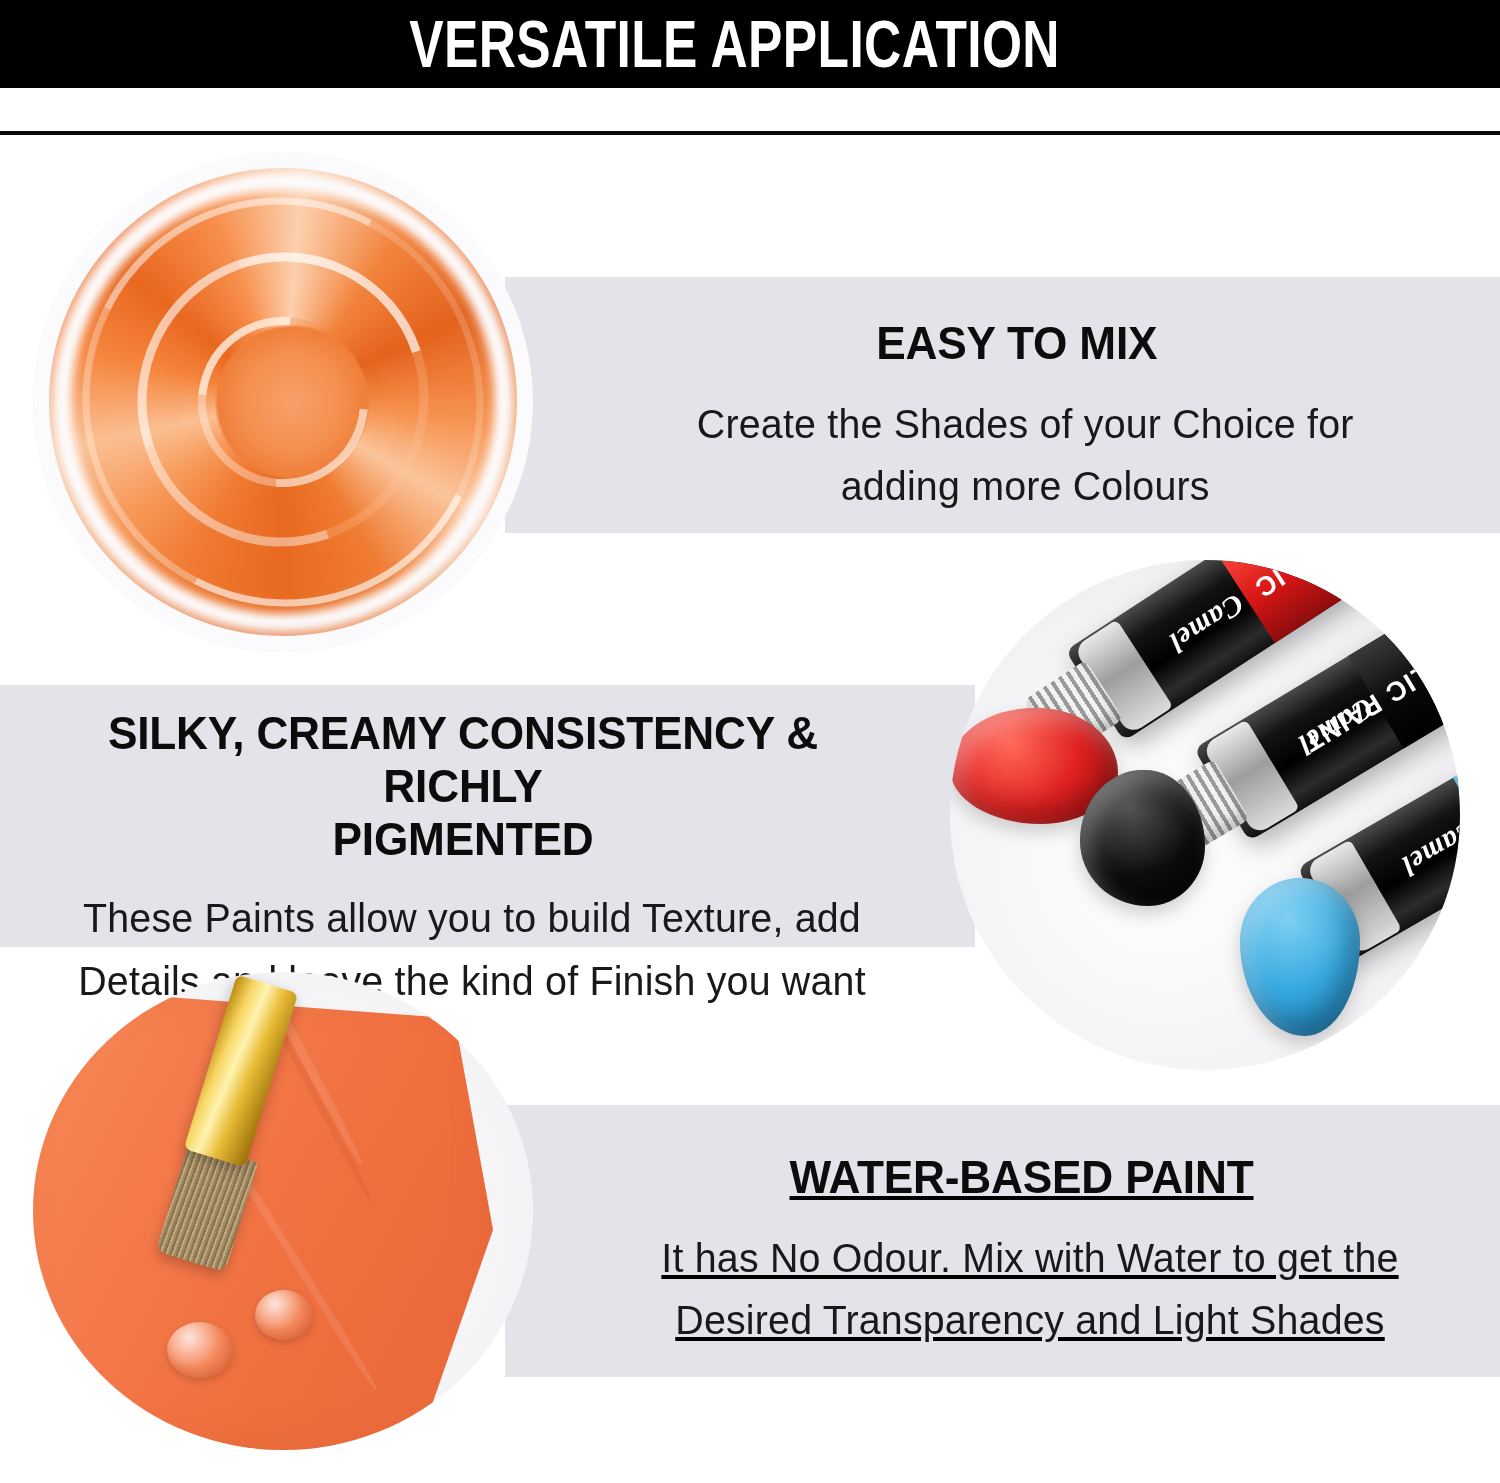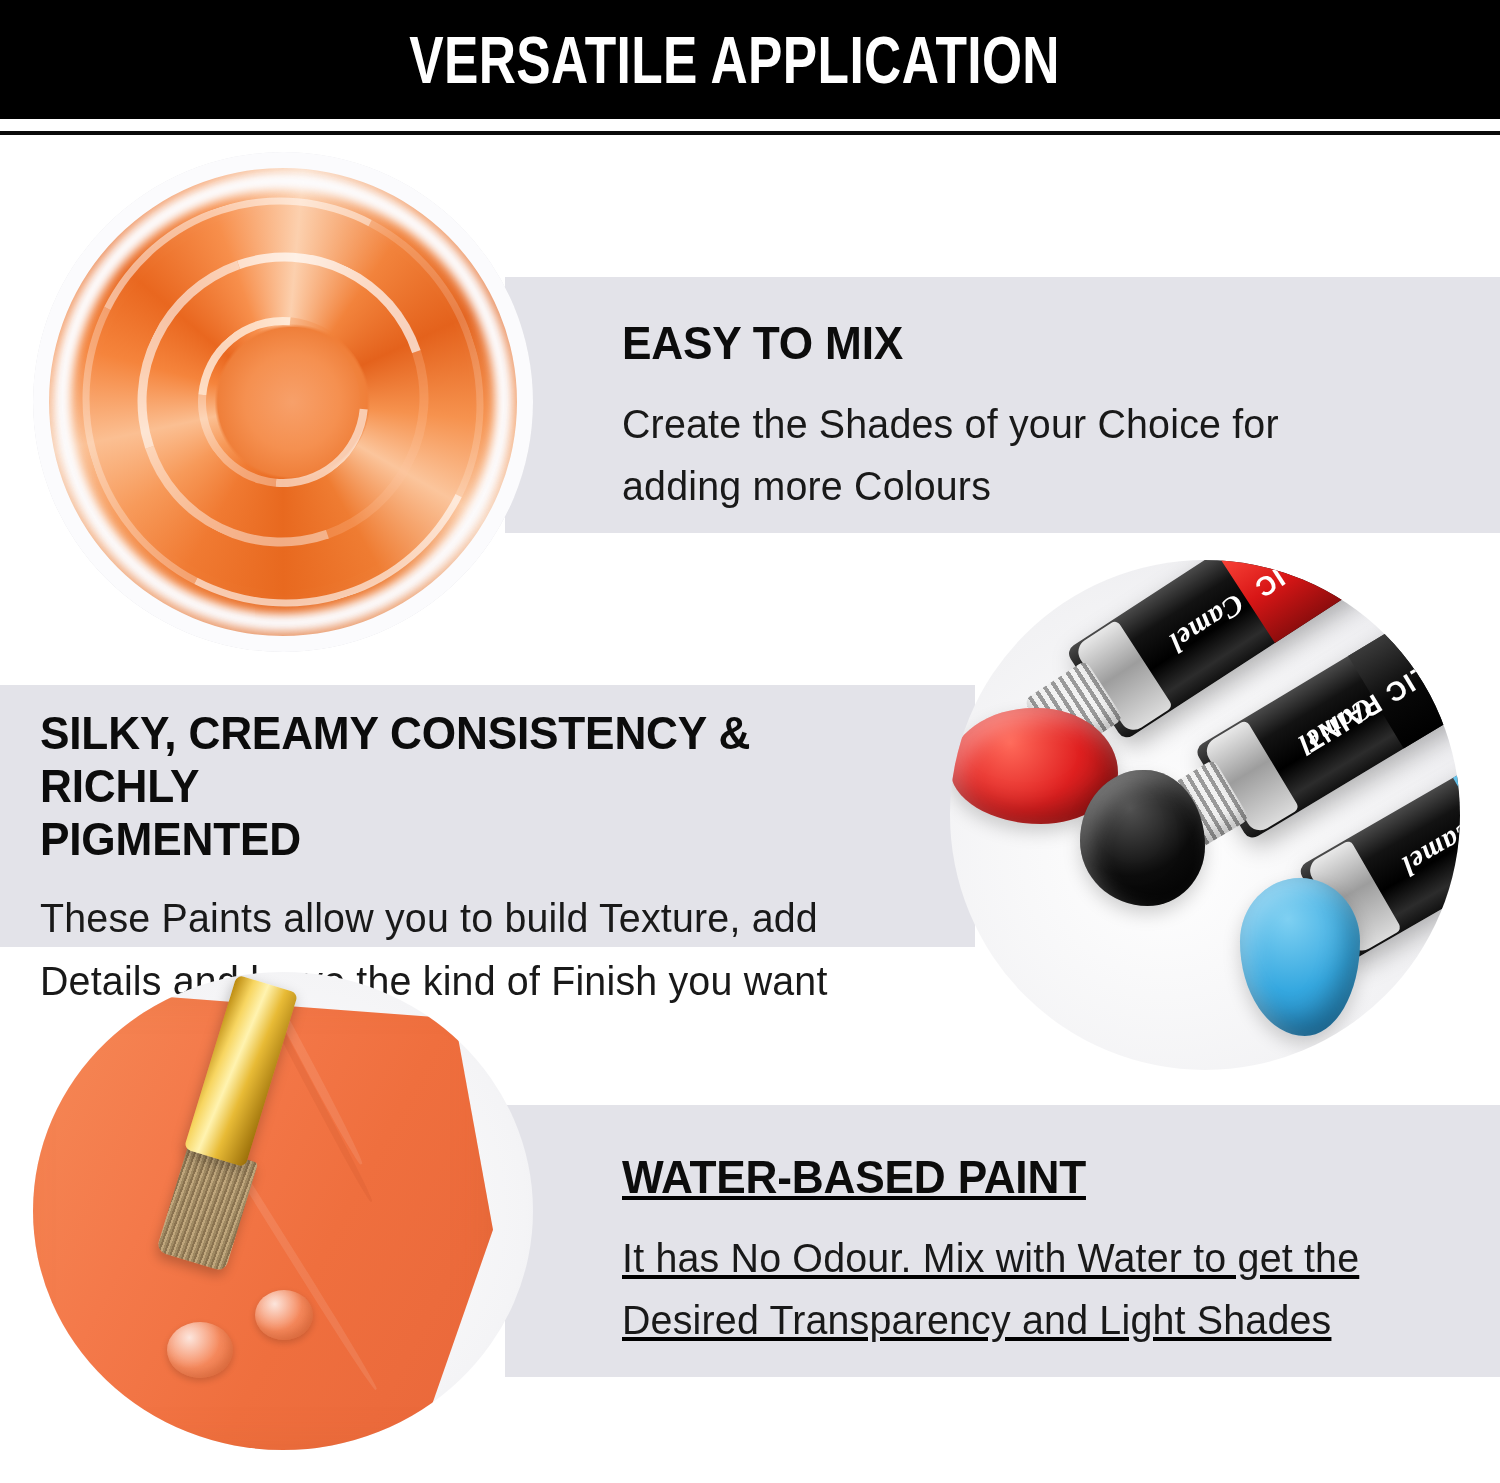"VERSATILE APPLICATION" .header-bar { height: 119px -> 88px }
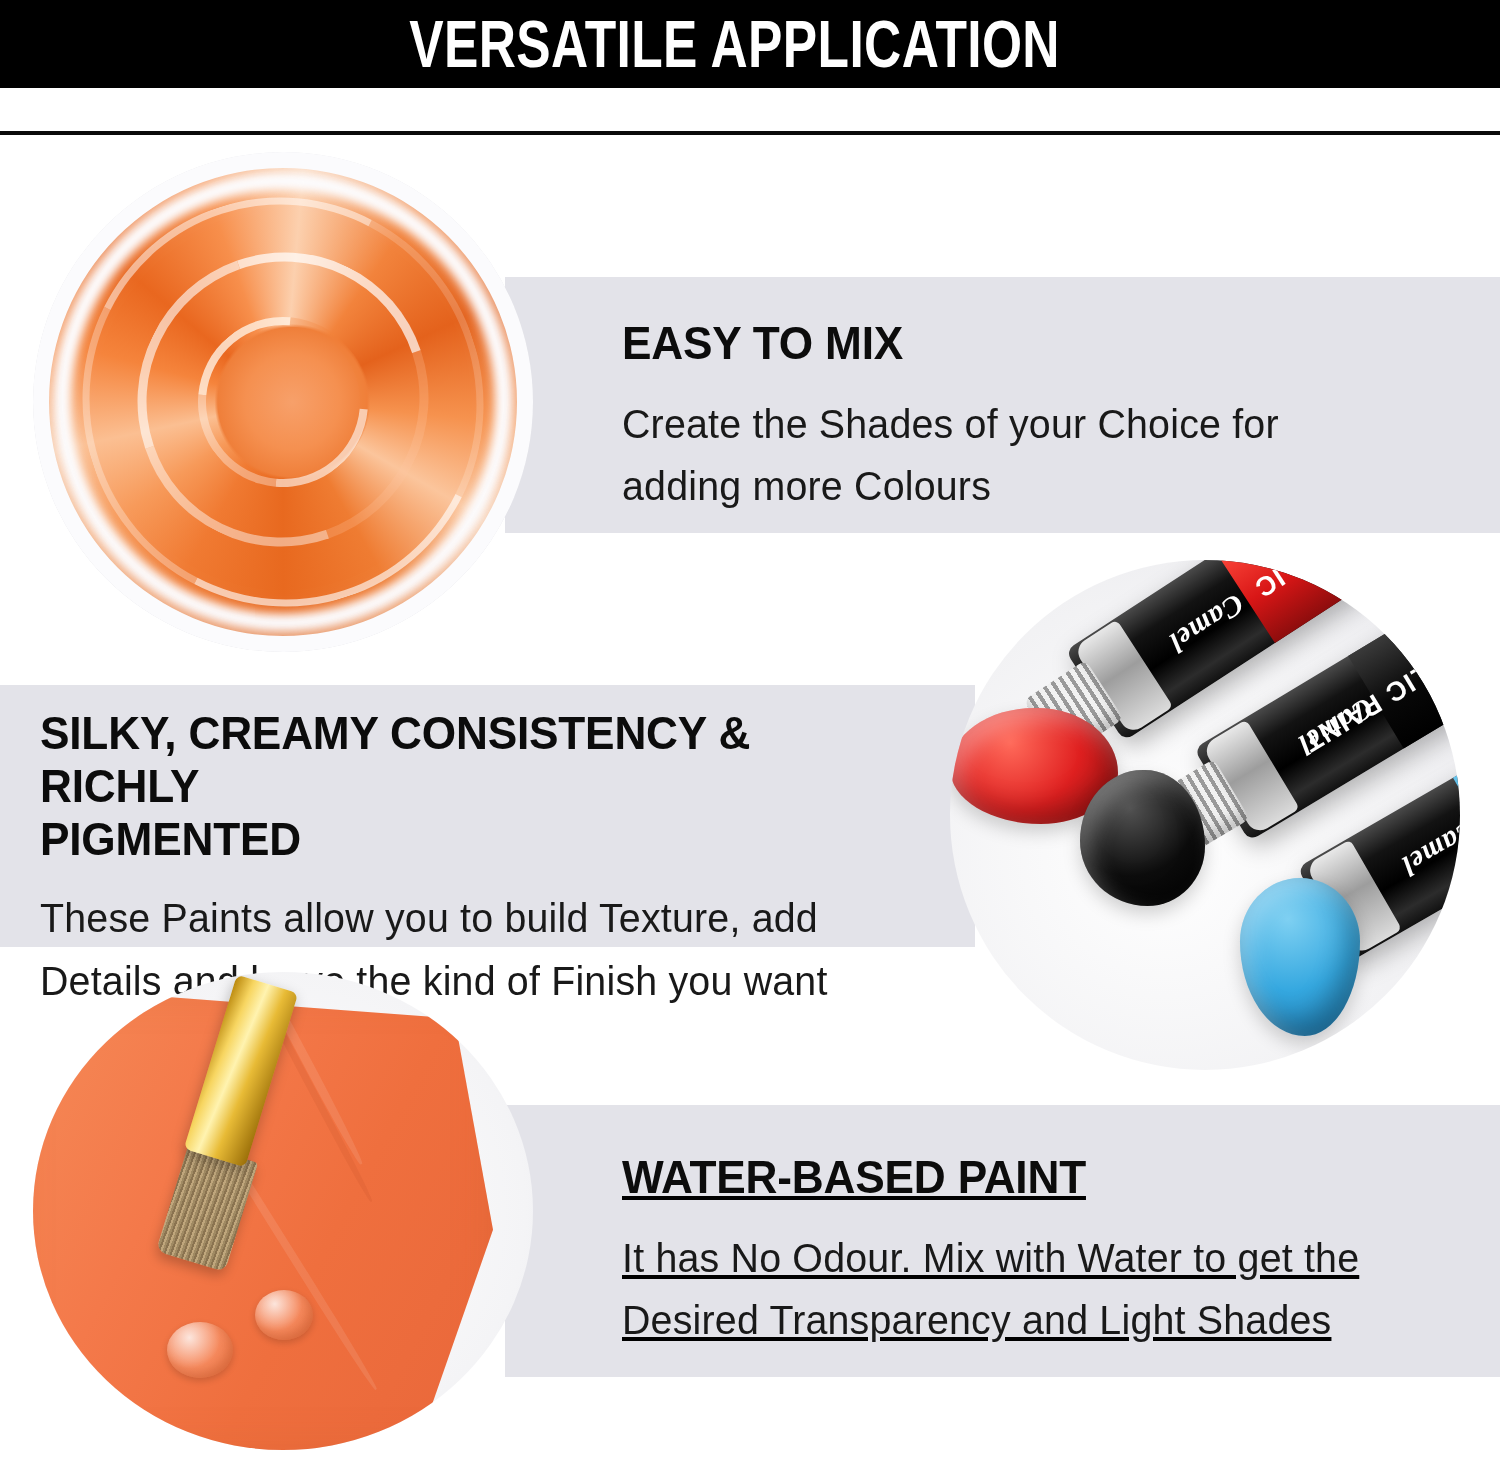"EASY TO MIX" .txt { text-align: none -> center }
